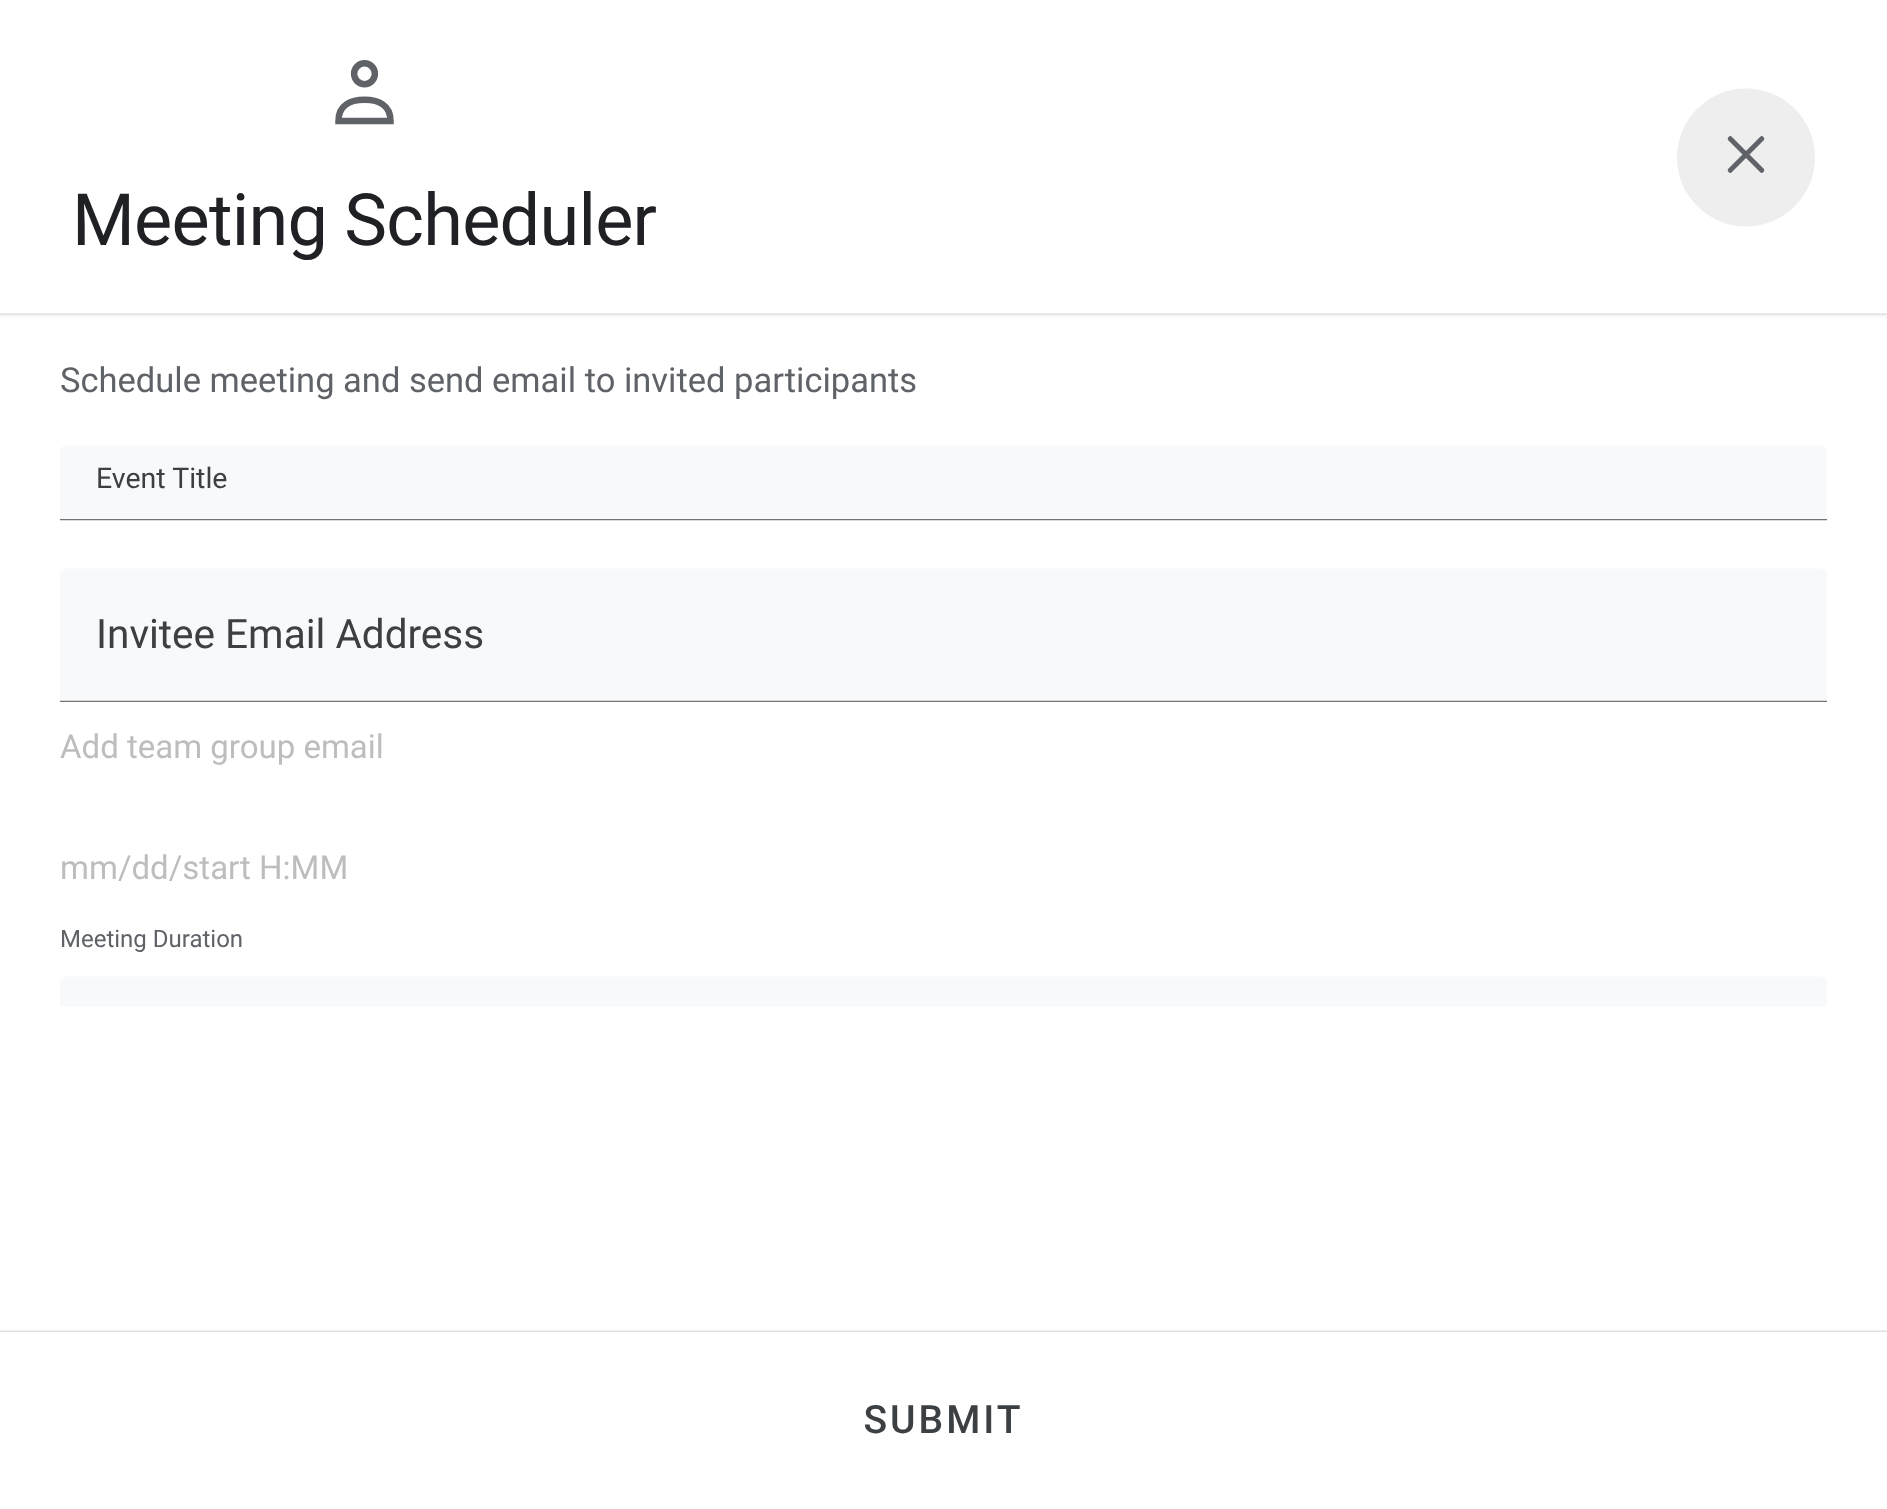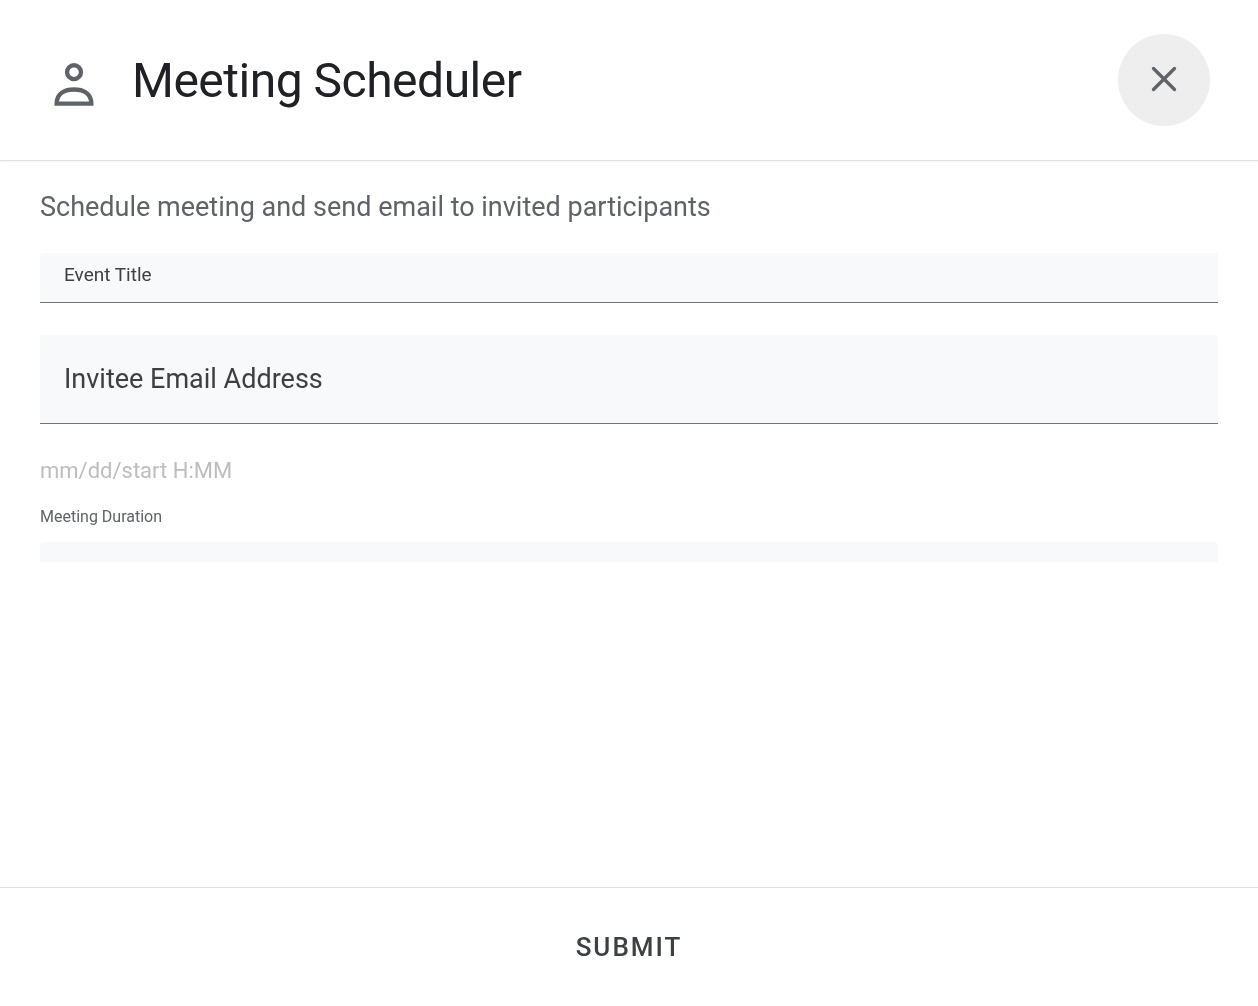"Meeting Scheduler" .header-left { align-items: flex-end -> center; flex-direction: none -> column }
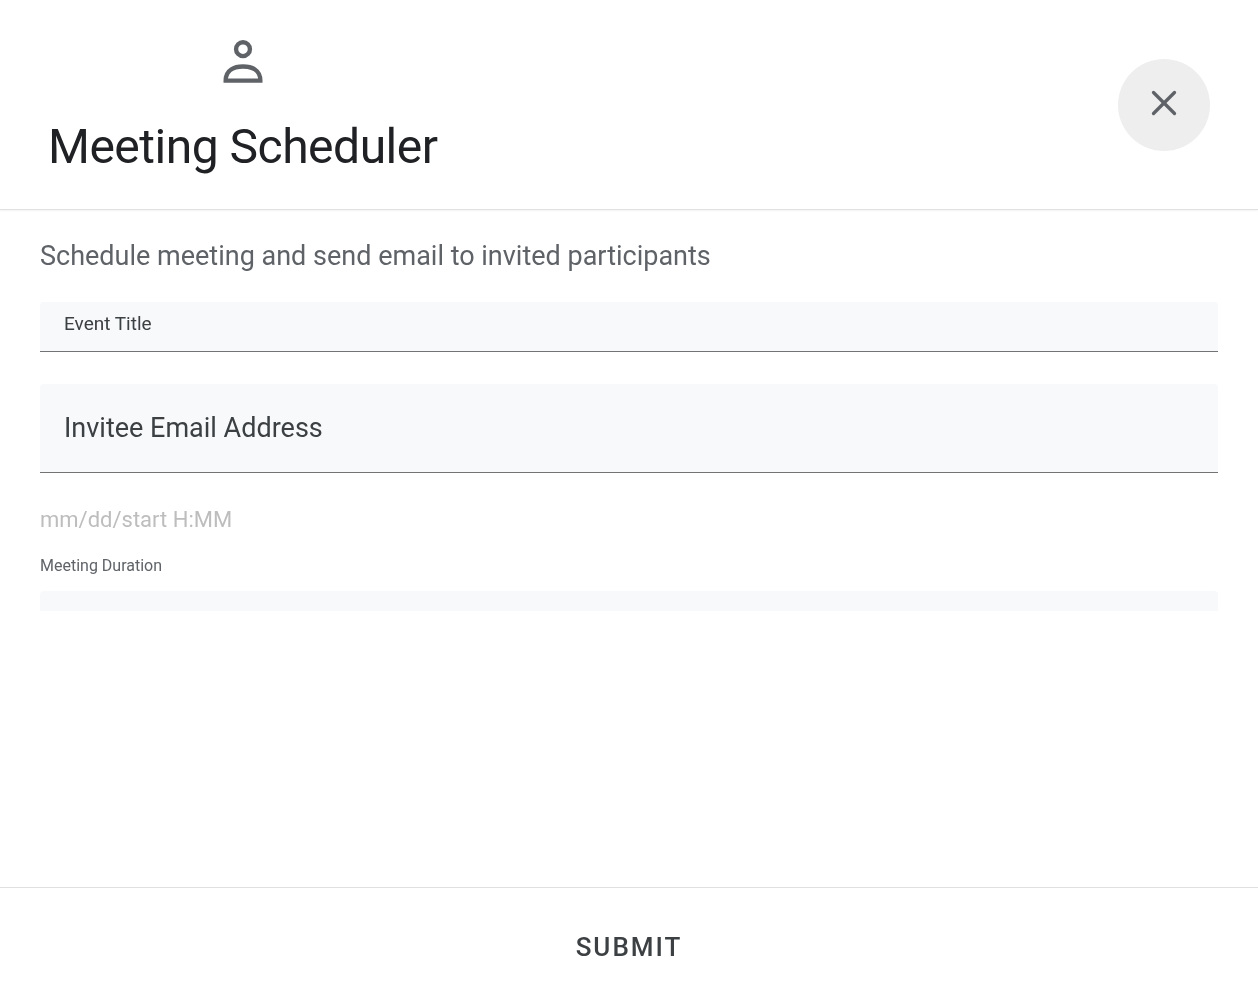"Schedule meeting and send email" .subtitle { font-size: 27px -> 23px }
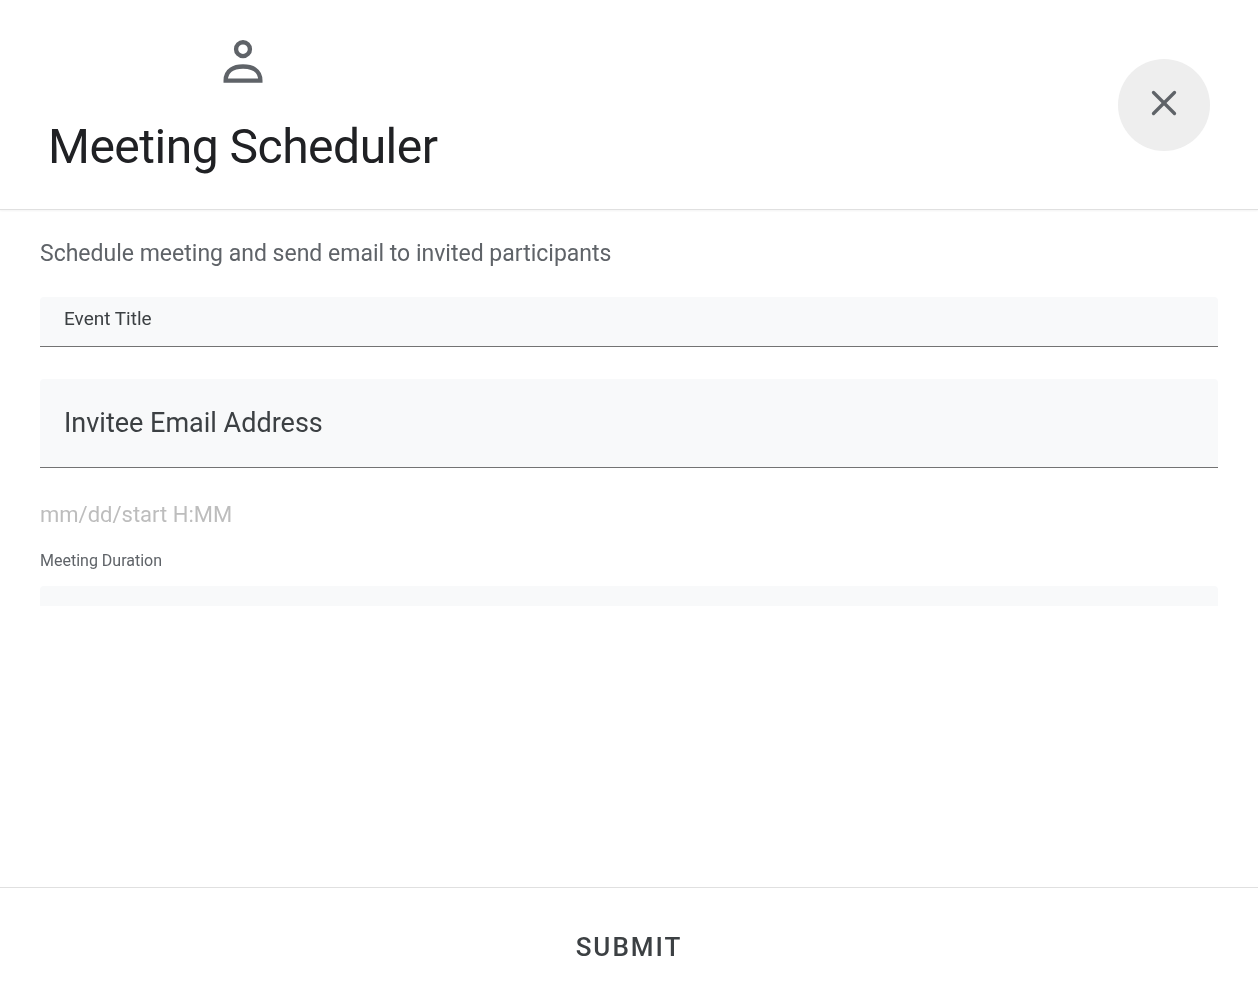"Add team group email" p.helper-text { html: none -> <p>Add team group email</p> }
